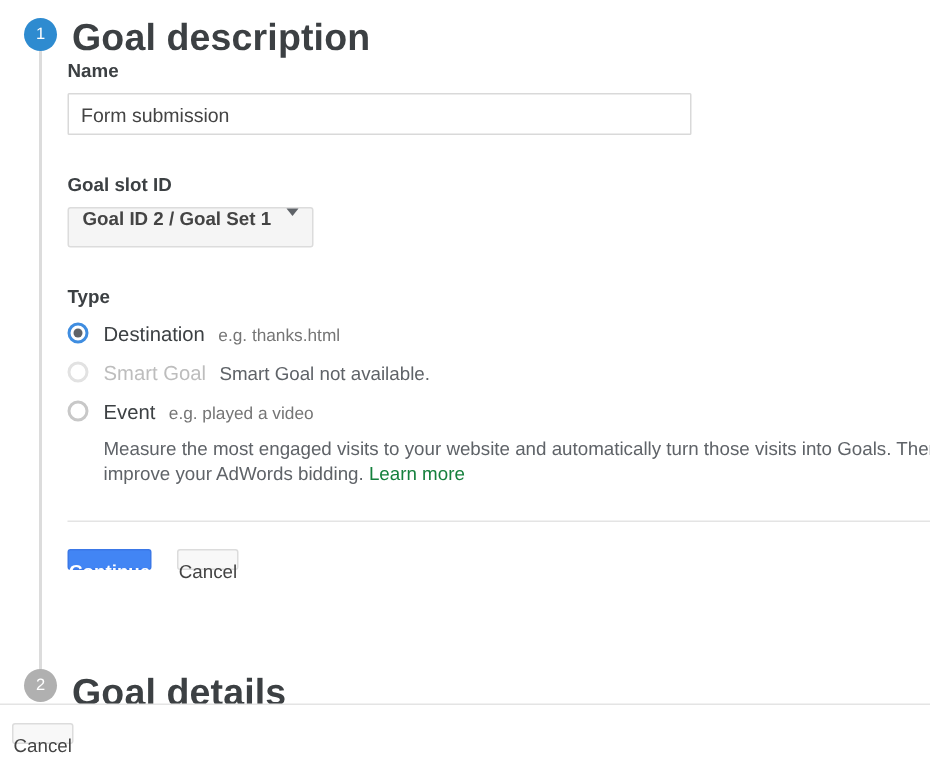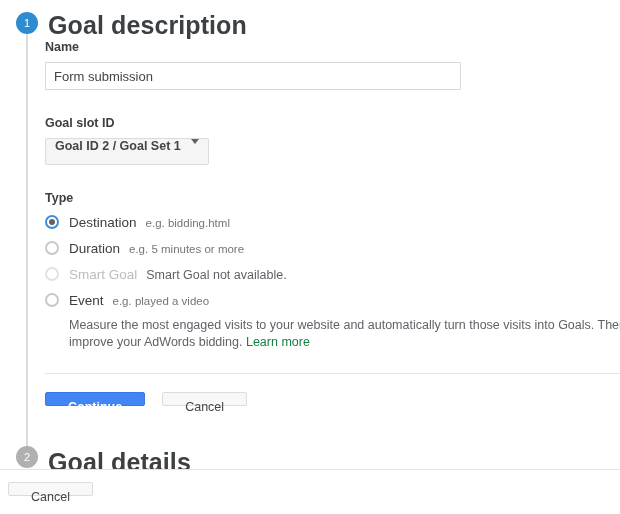"e.g. bidding.html" span.radio-hint { text: bidding.html -> thanks.html }
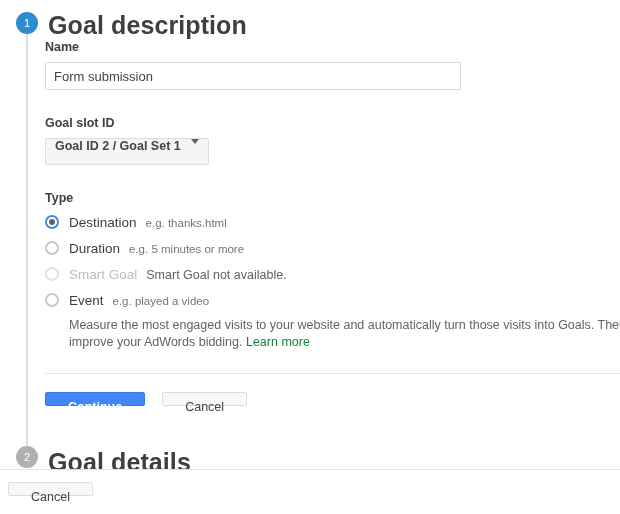"Duration" div.radio-row { html: <div> <span></span> <span>Duration</span> <span>e.g. 5 minutes or more</span> </div> -> none }
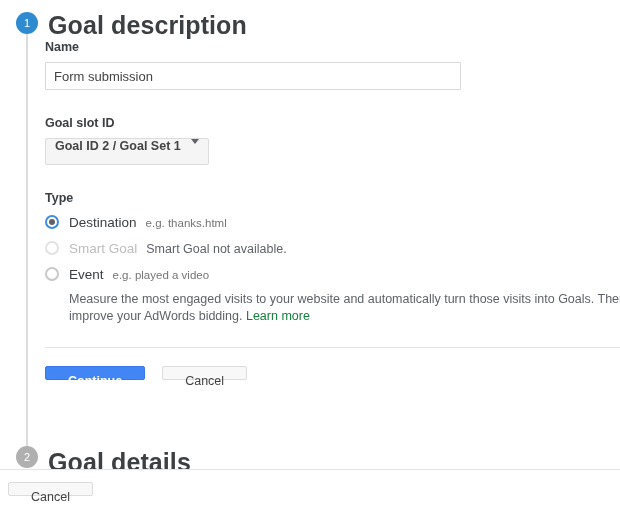"Continue" .btn { padding: 0 22px -> 0 0 }
